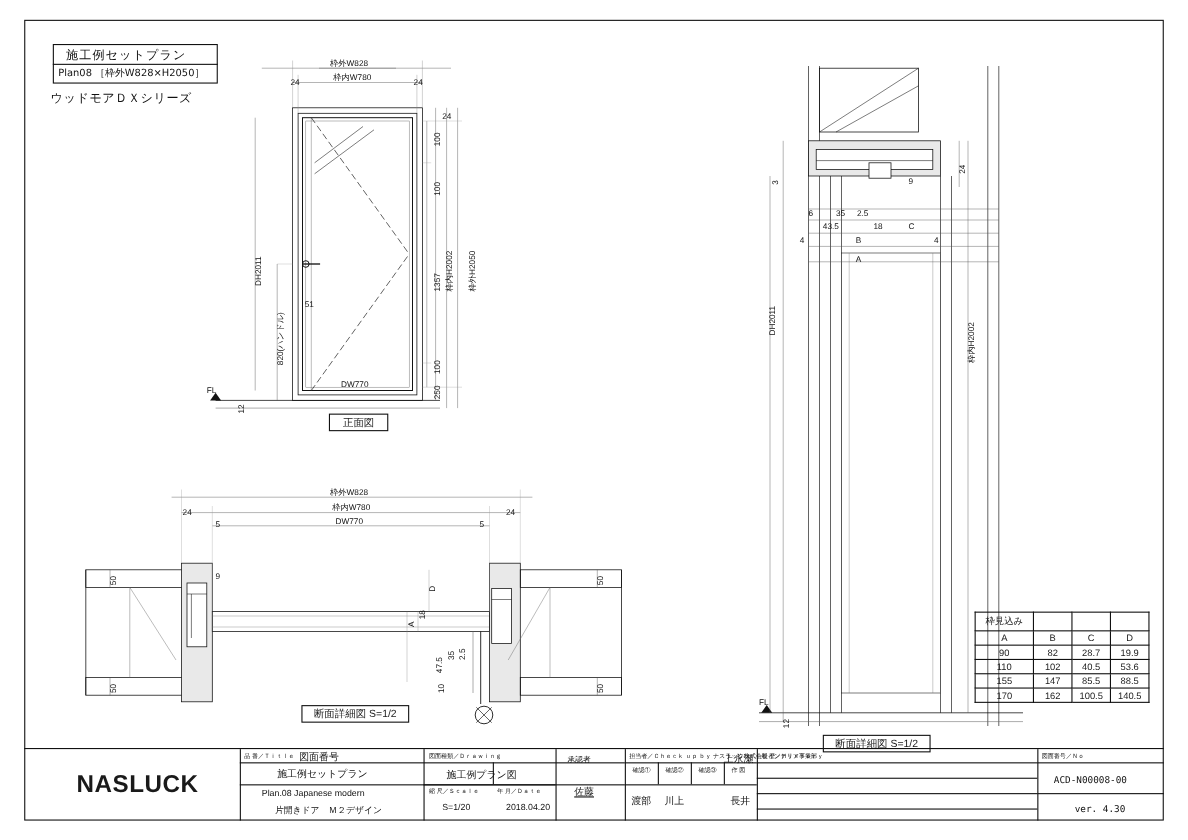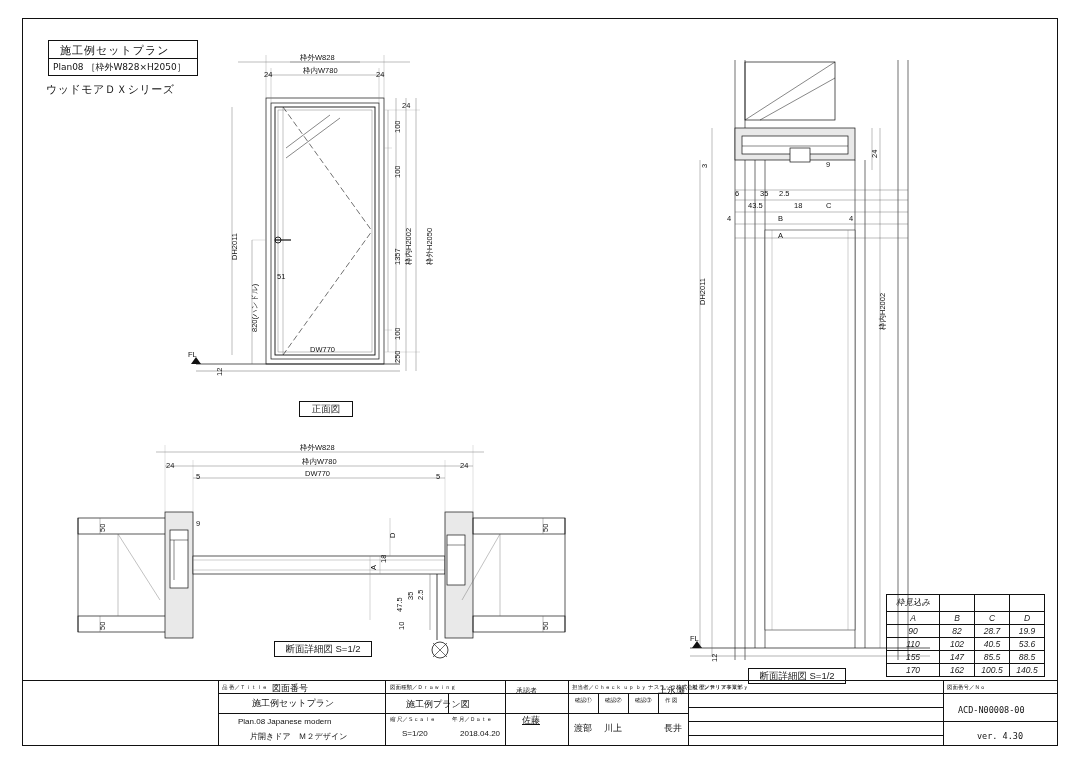"正面図" div.capbox { top: 401px -> 376px }
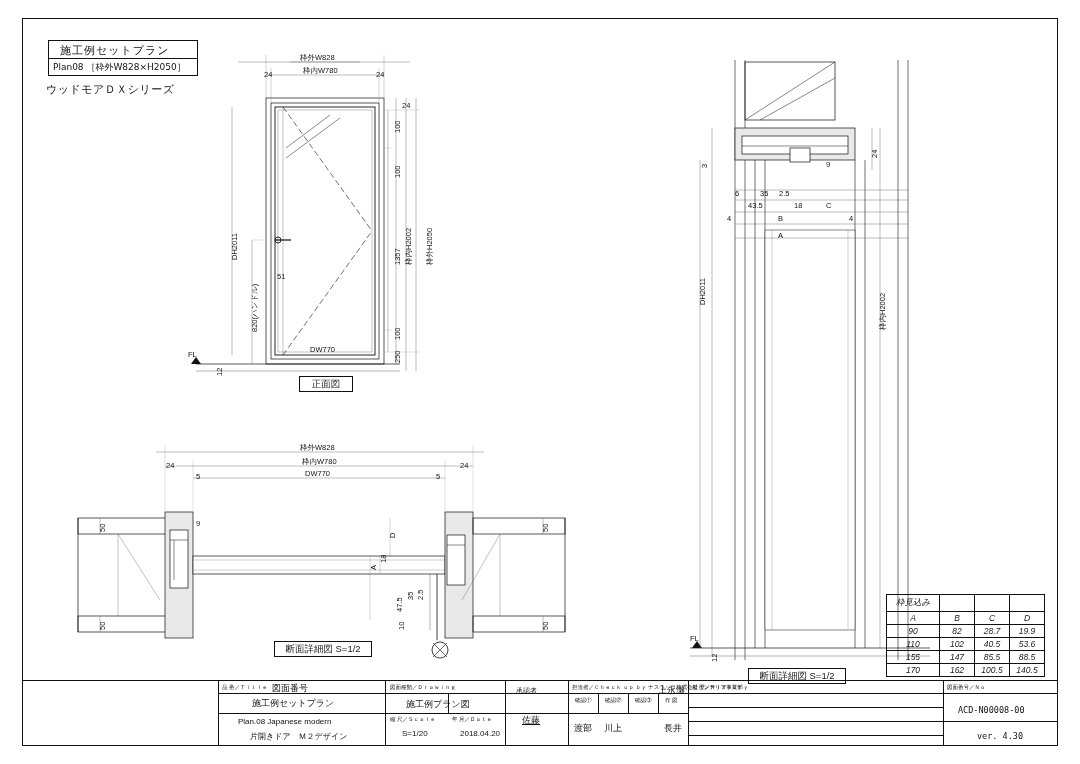"枠見込み" div { font-style: italic -> none; top: 594px -> 556px }
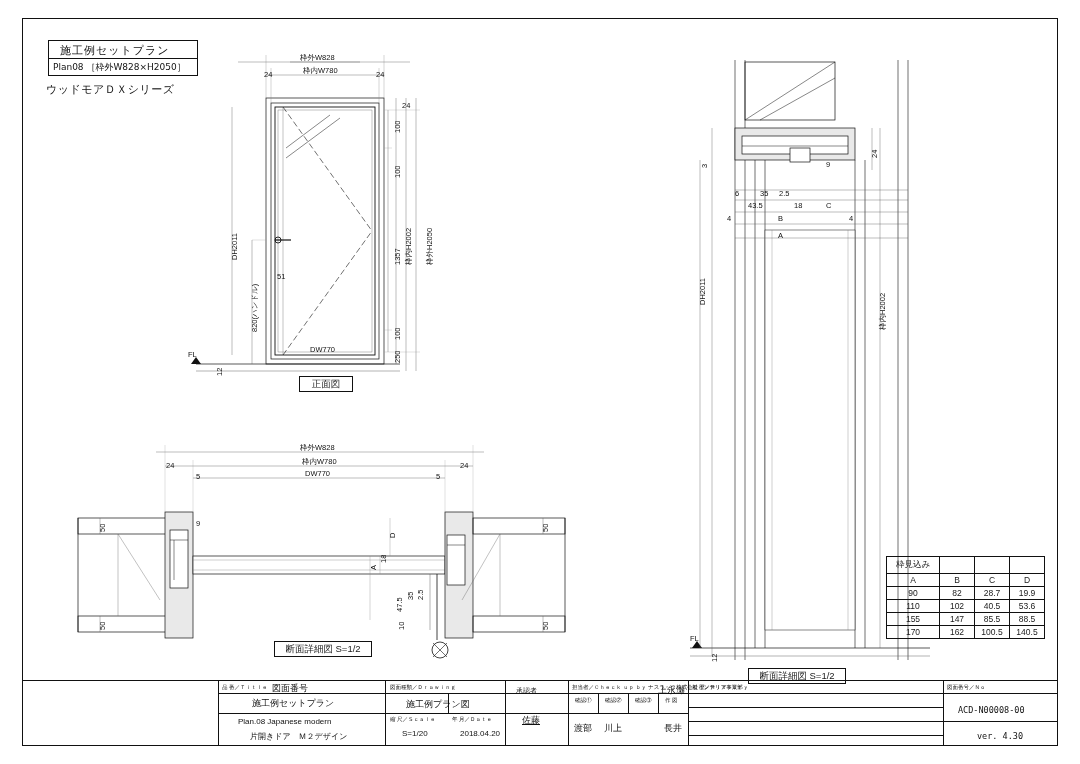"NASLUCK" div.logo { html: none -> <div> <span>NASLUCK</span> </div> }
